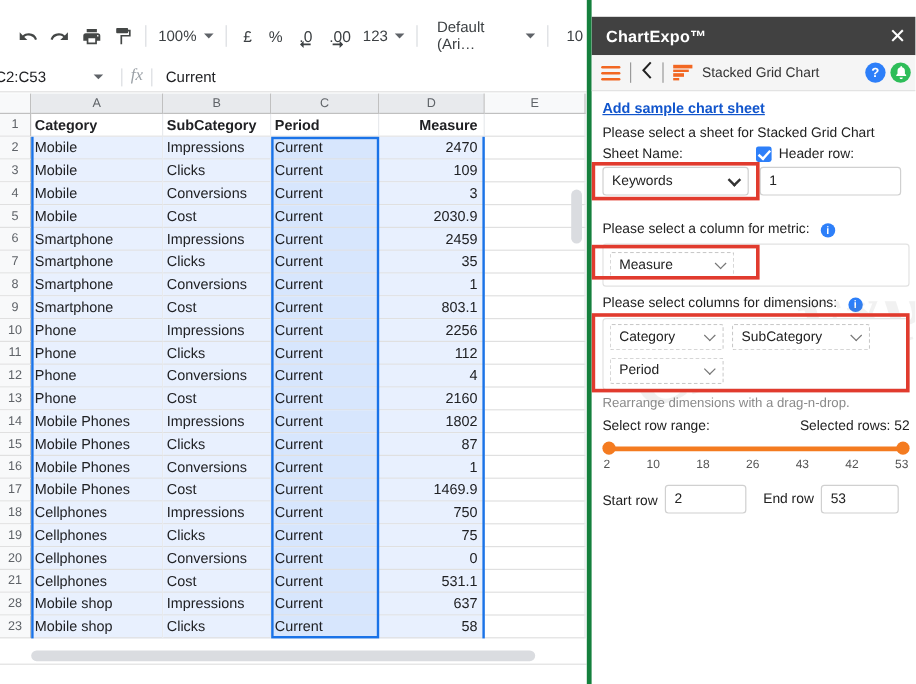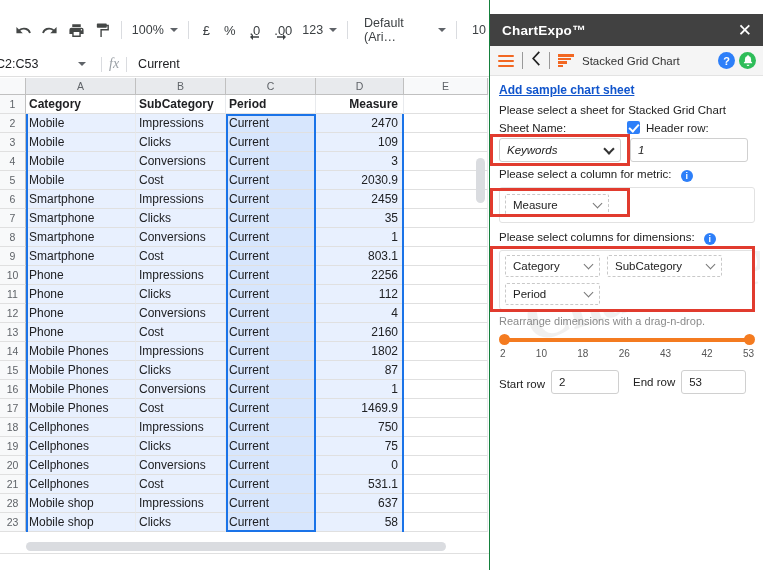"ChartExpo™" #panel { border-left: 1px solid #15803d -> 4px solid #15803d }
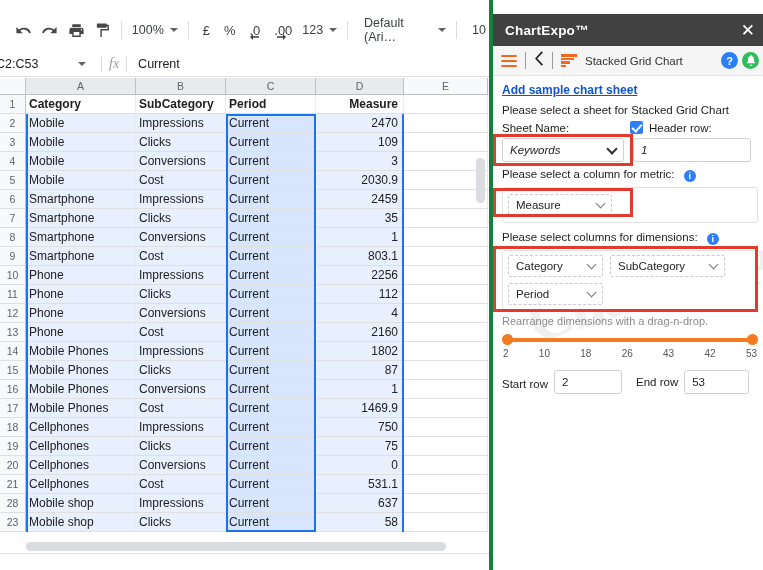"Keywords" div.row-flex { font-style: italic -> none }
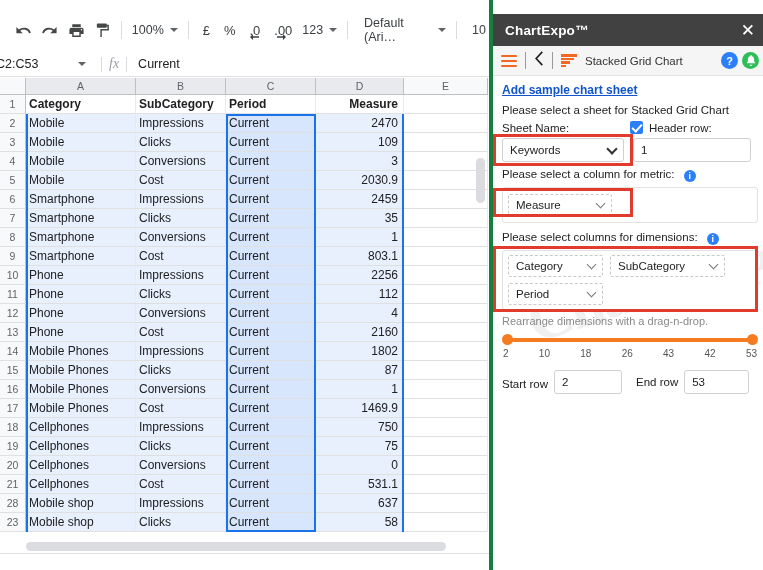"Please select a column for" div.p-lbl { margin-top: 6px -> 22px }
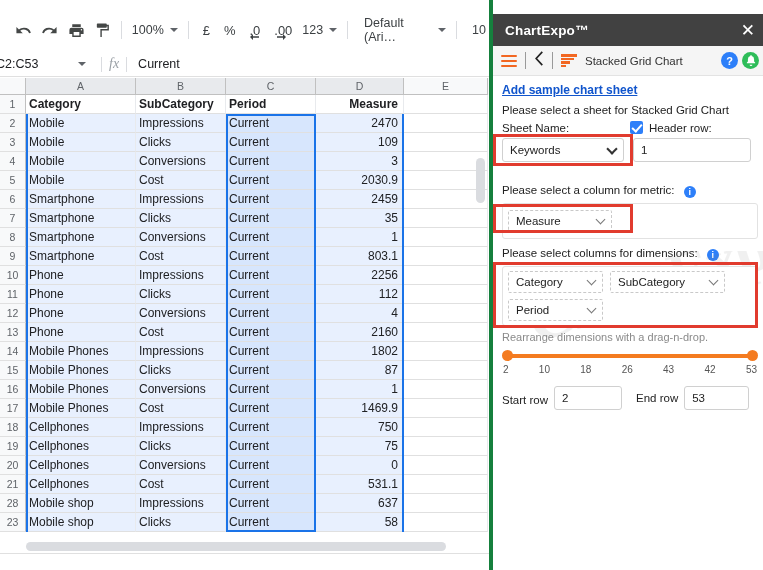"Select row range:" div.row-flex { html: none -> <div> <span>Select row range:</span> <span>Selected rows: 52</span> </div> }
